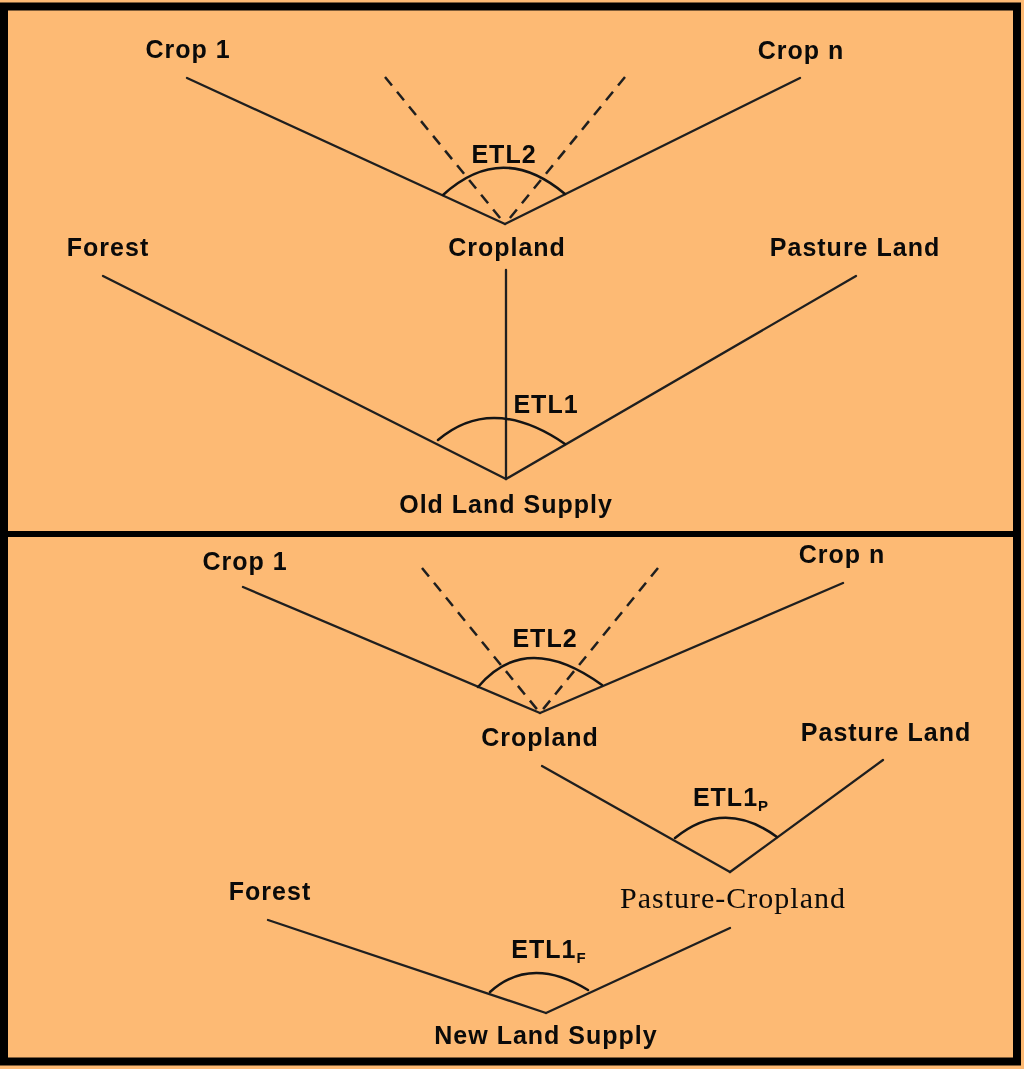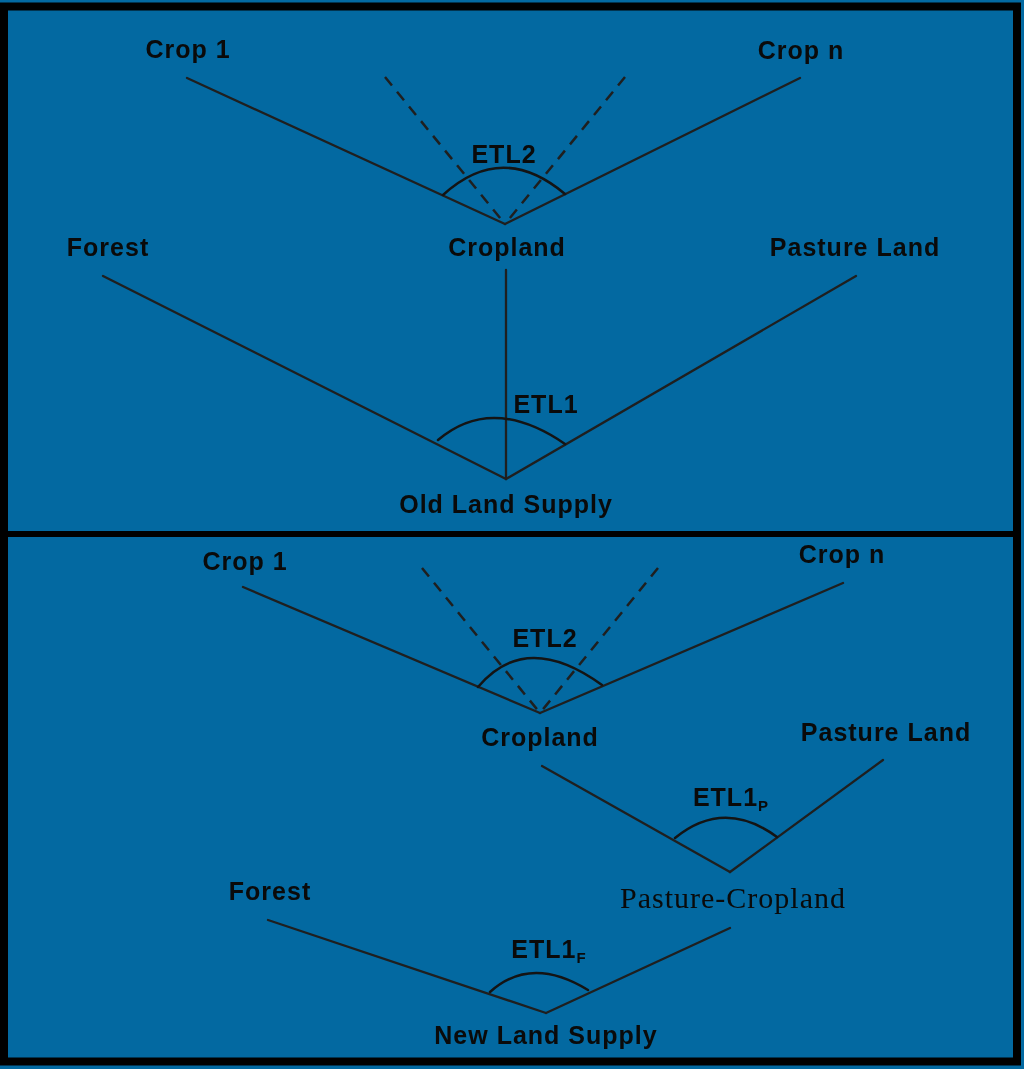"Crop 1" .figure { background: #0369a1 -> #fdba74 }
